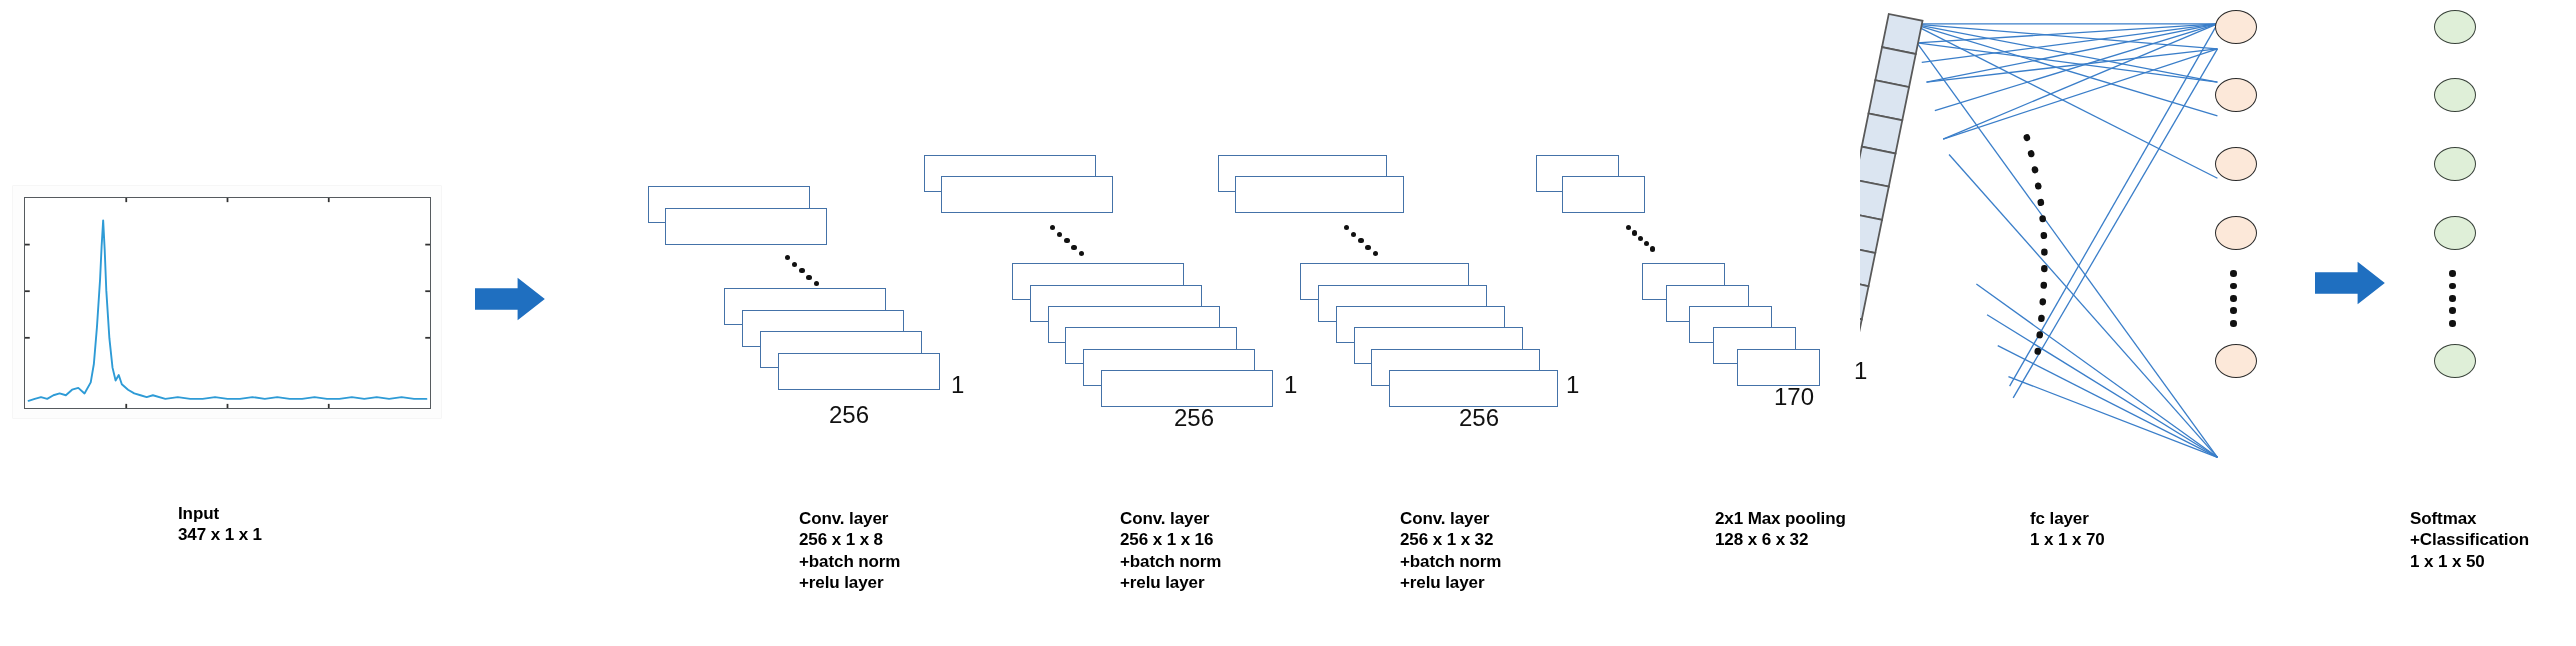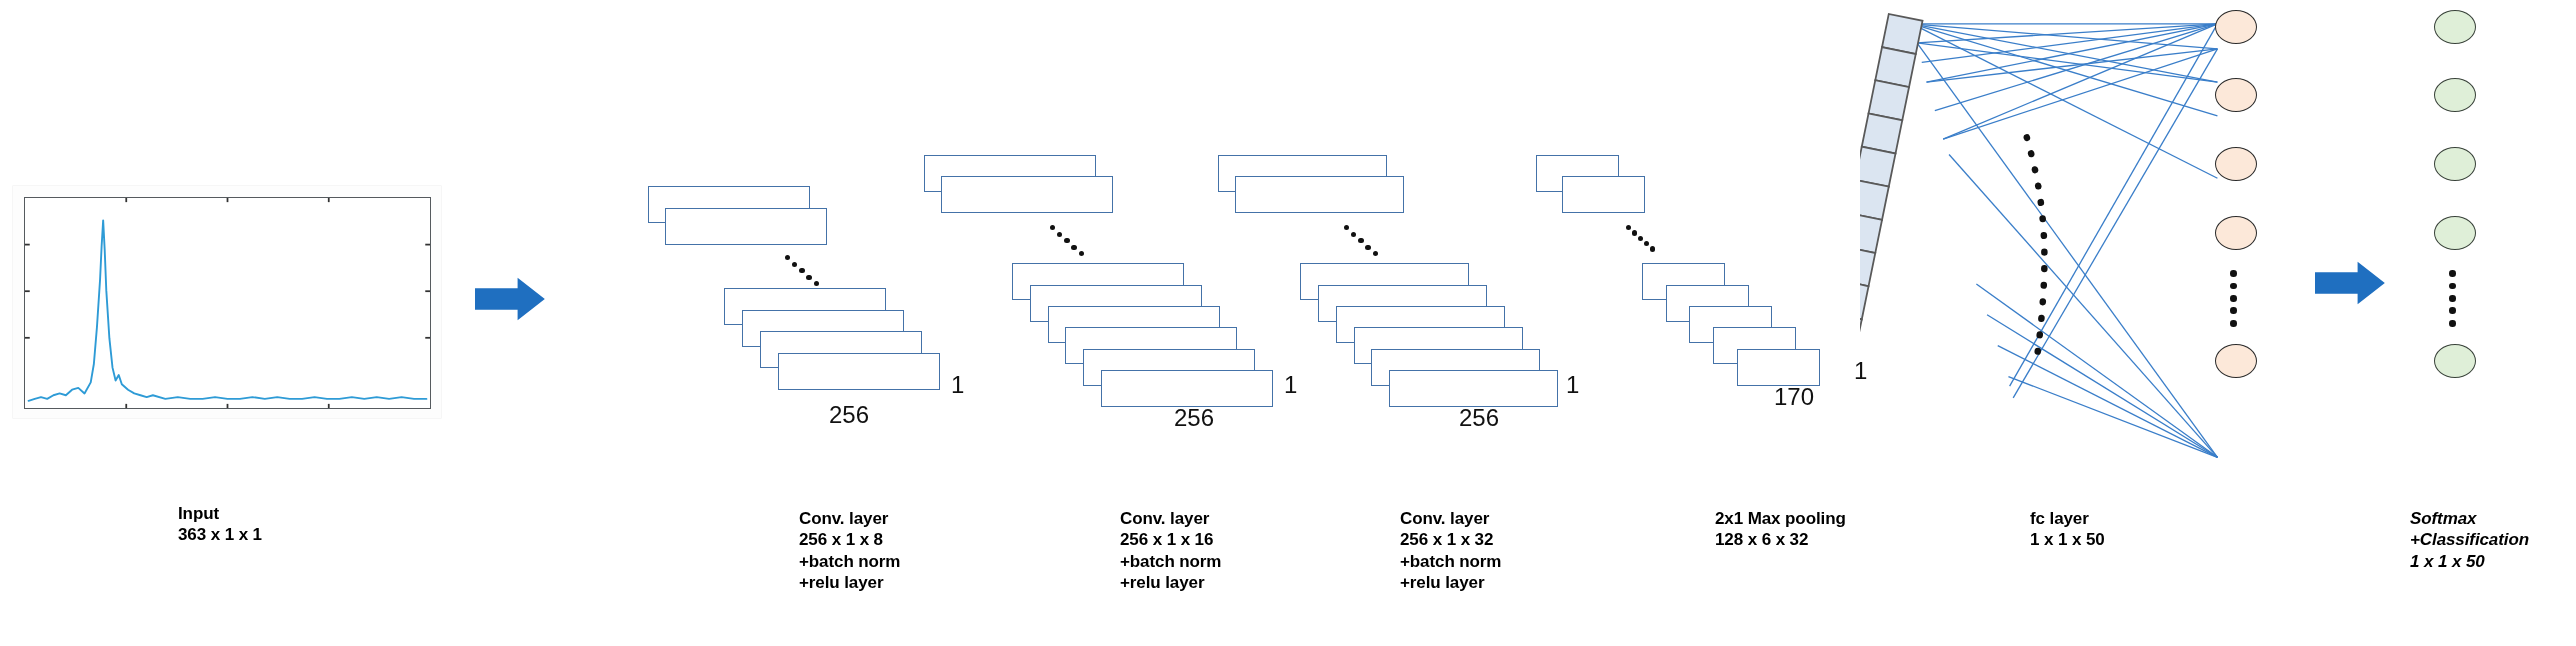"Input" div.abs { text: 363 -> 347 }
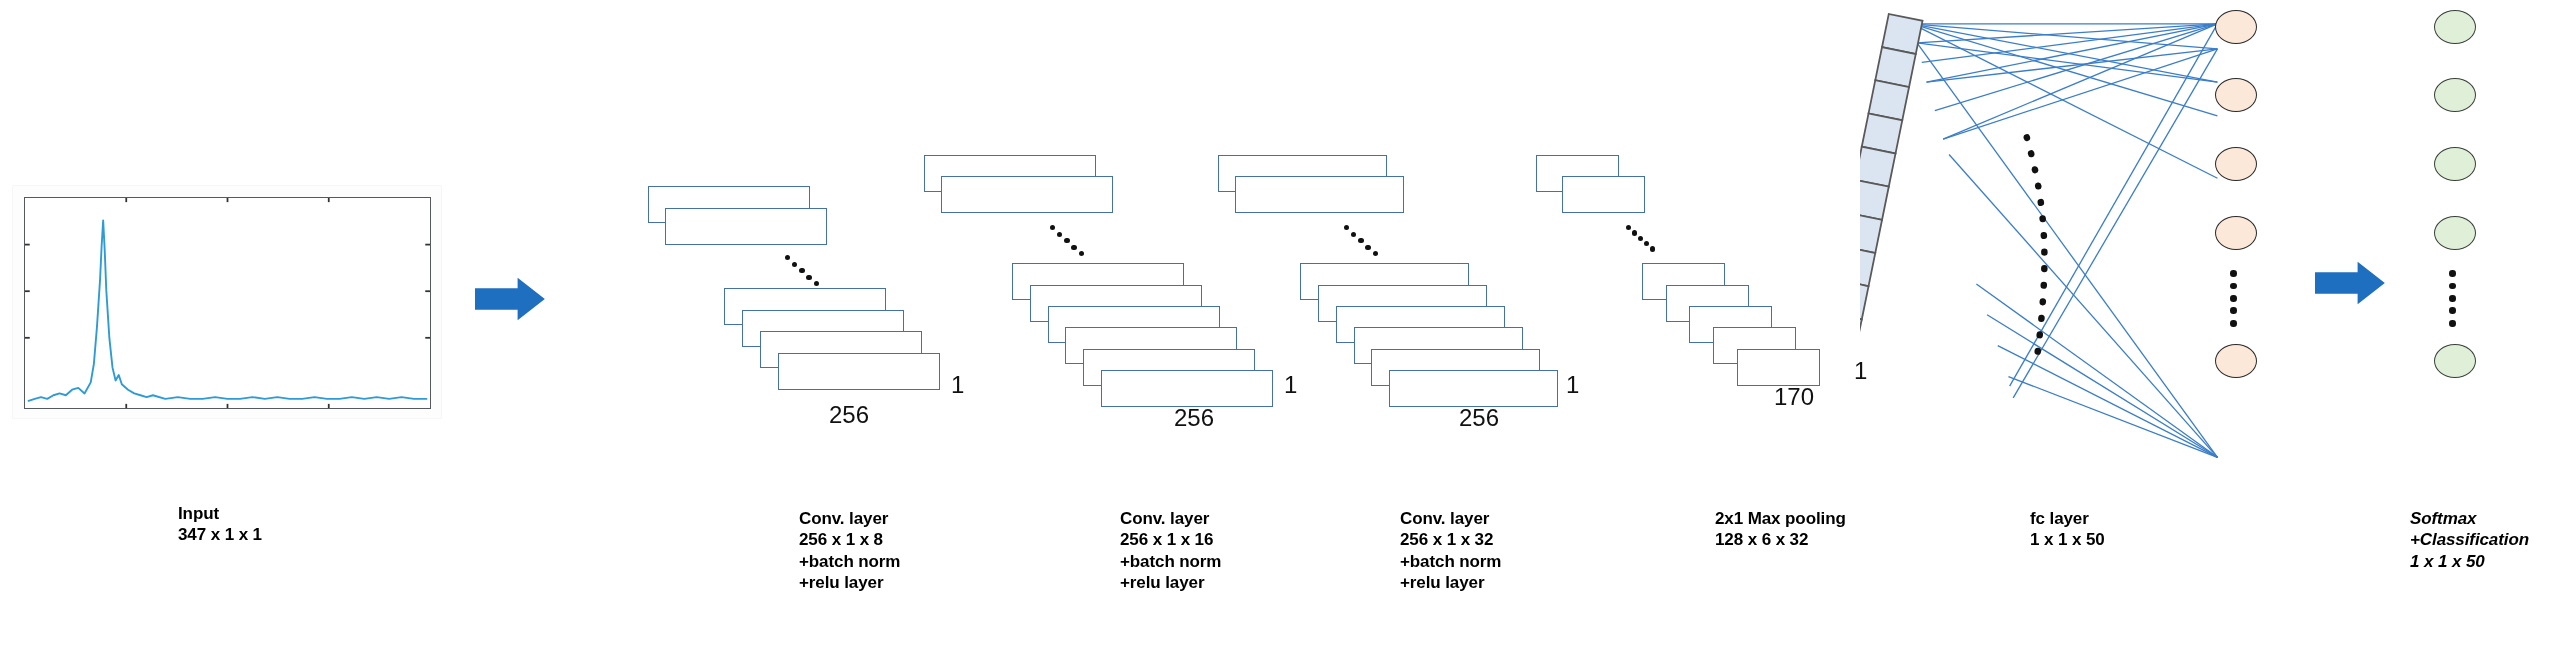"fc layer" div.abs { text: 50 -> 70 }
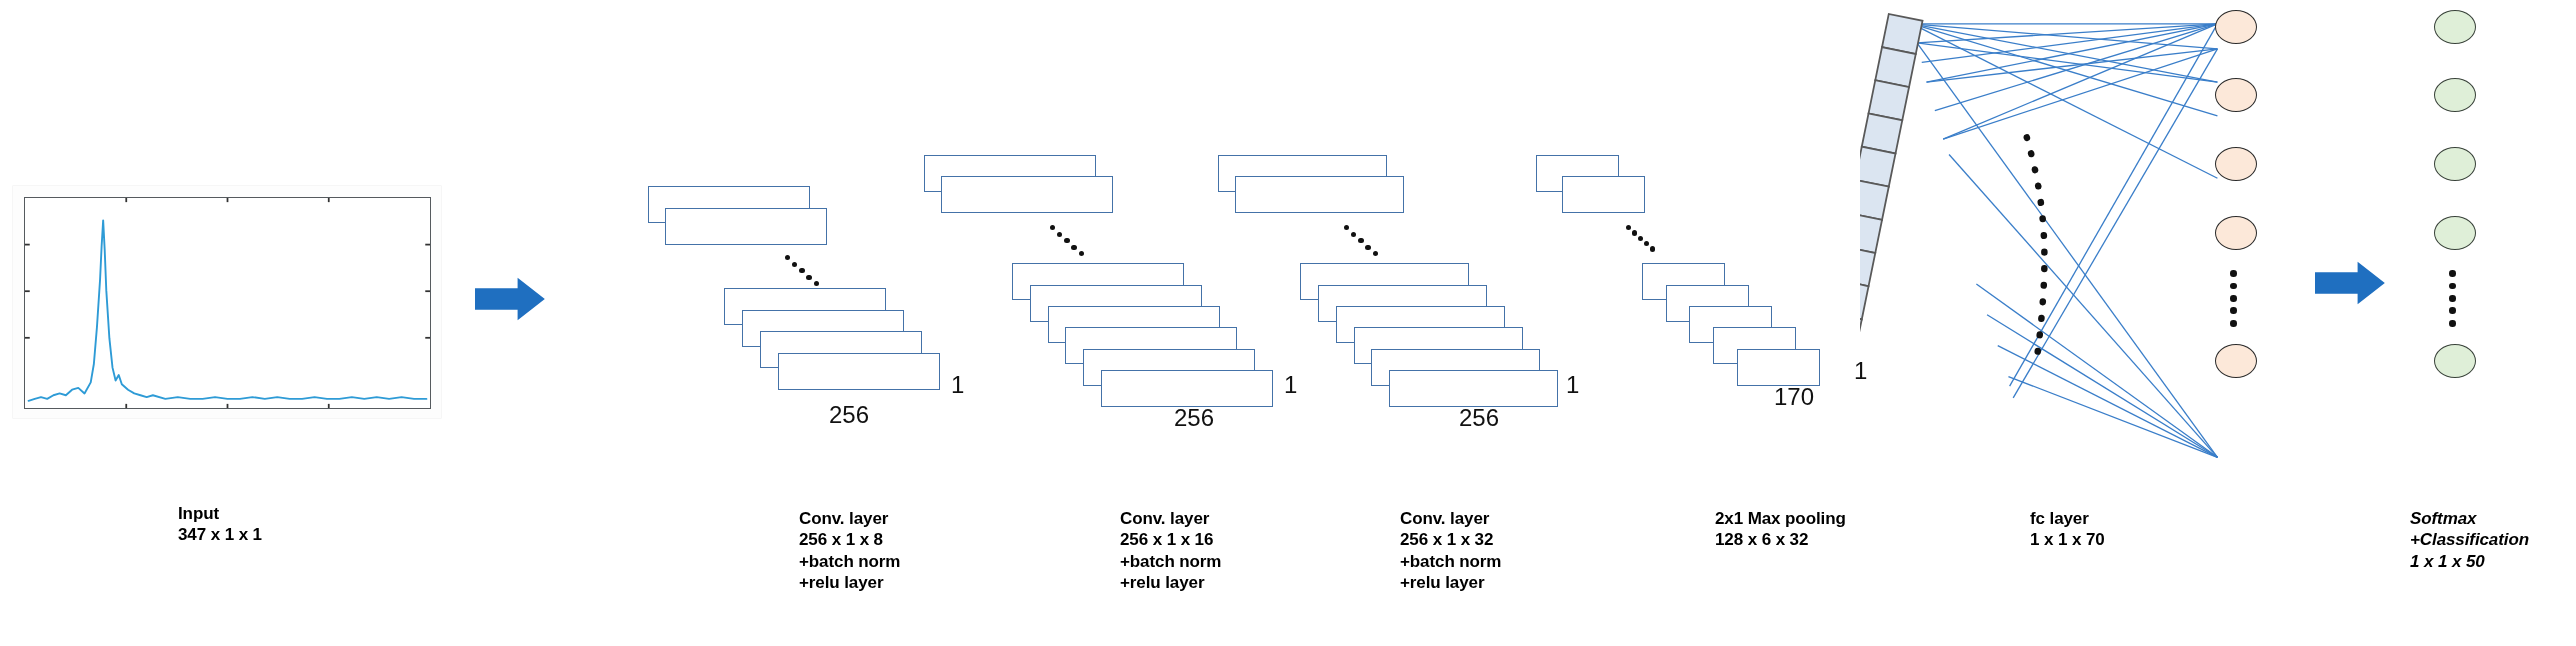"Softmax" div.abs { font-style: italic -> none }
